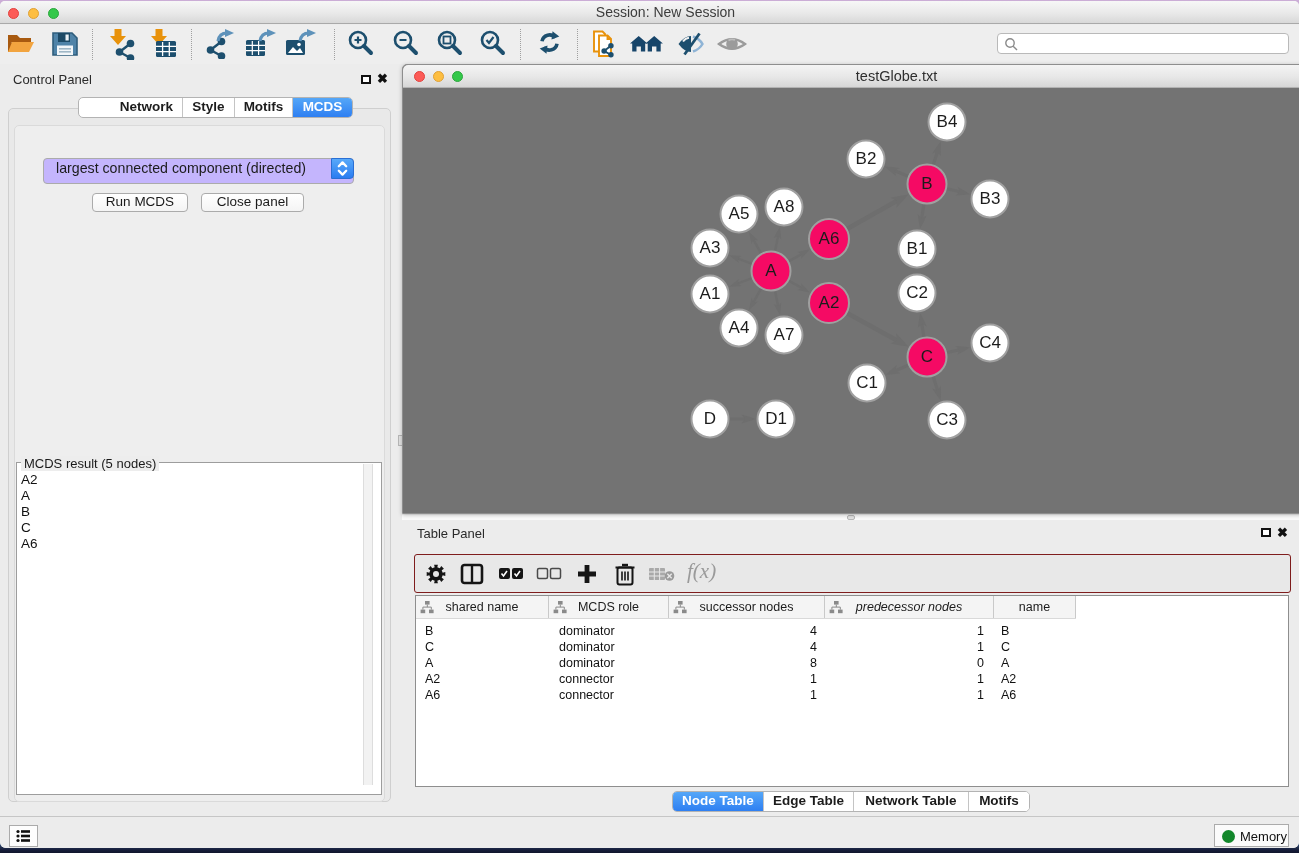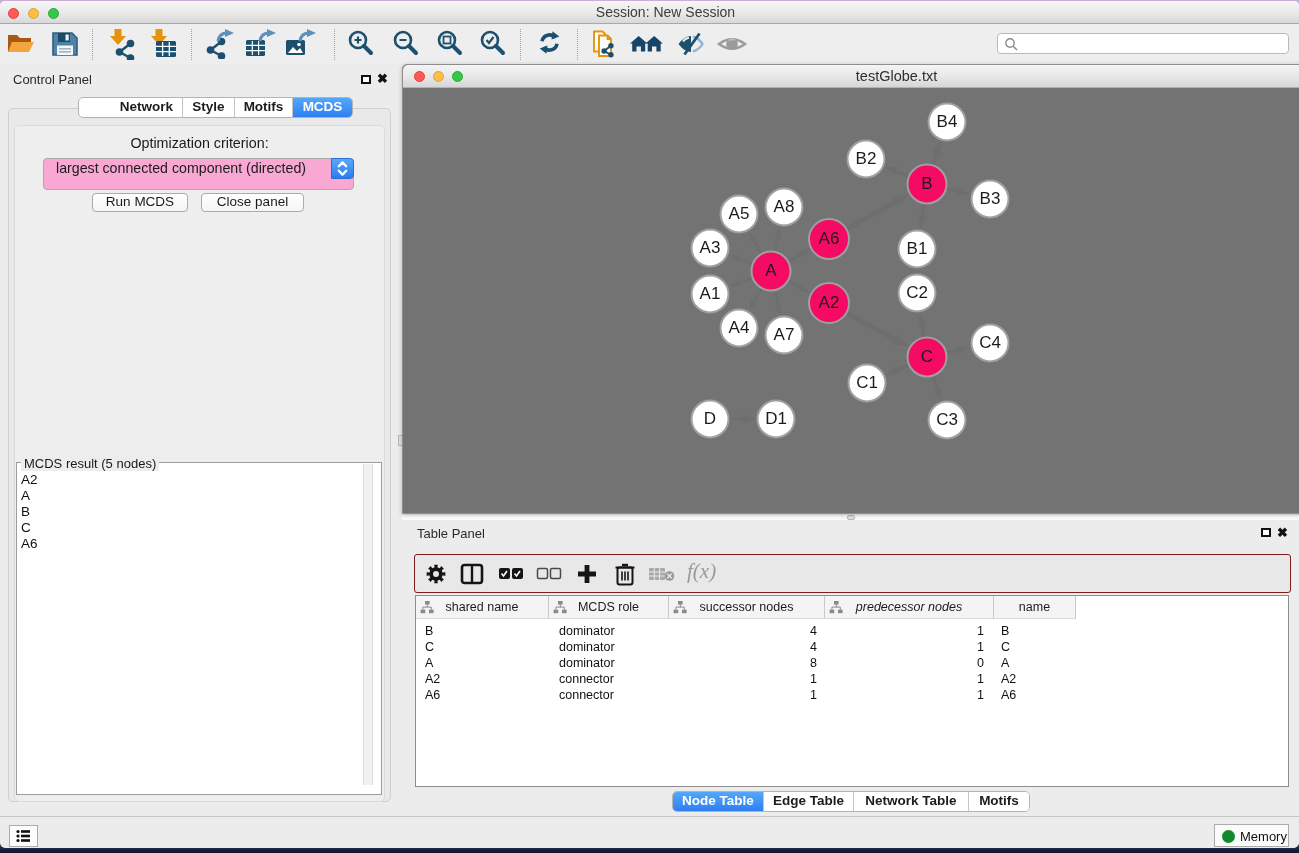"Optimization criterion:" div { html: <div>Optimization criterion:</div> -> none }
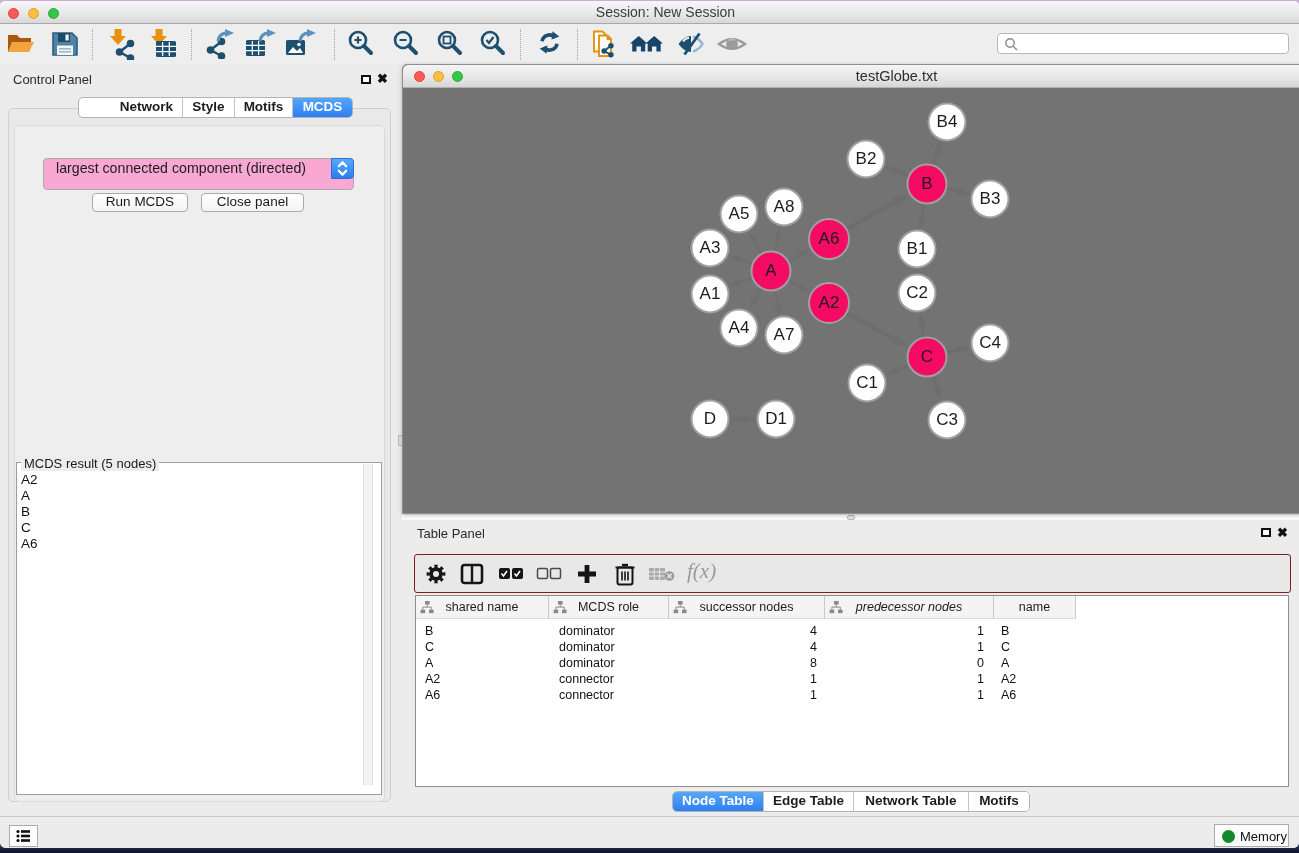"largest connected component (directed)" #dropdown { background: #f9a8d4 -> #c4b5fd; height: 32px -> 26px }
